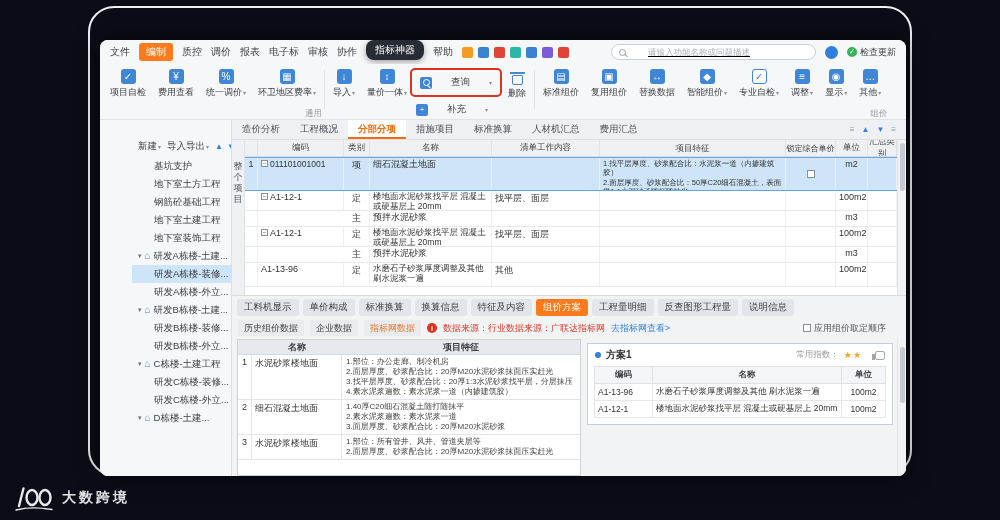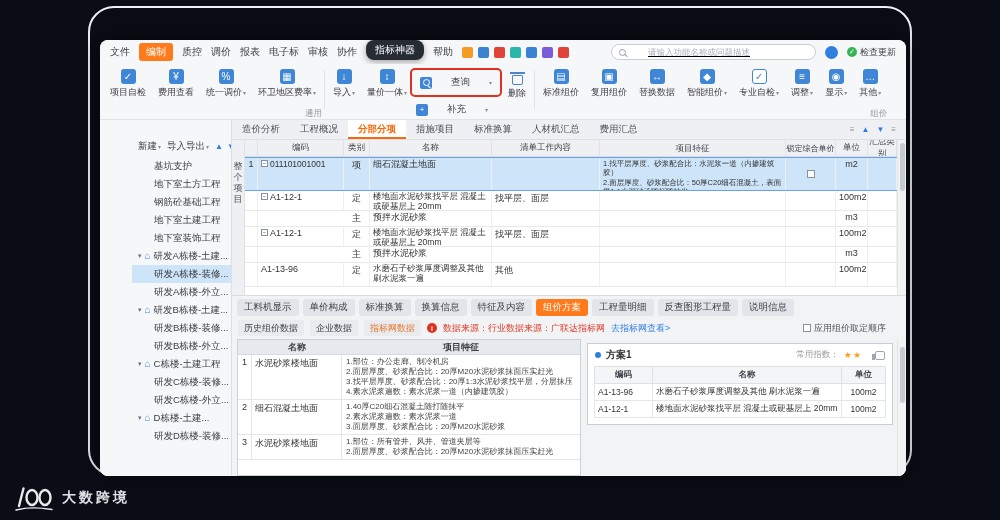"研发D栋楼-装修..." div.ti { html: <div> <span>研发D栋楼-装修...</span> </div> -> none }
